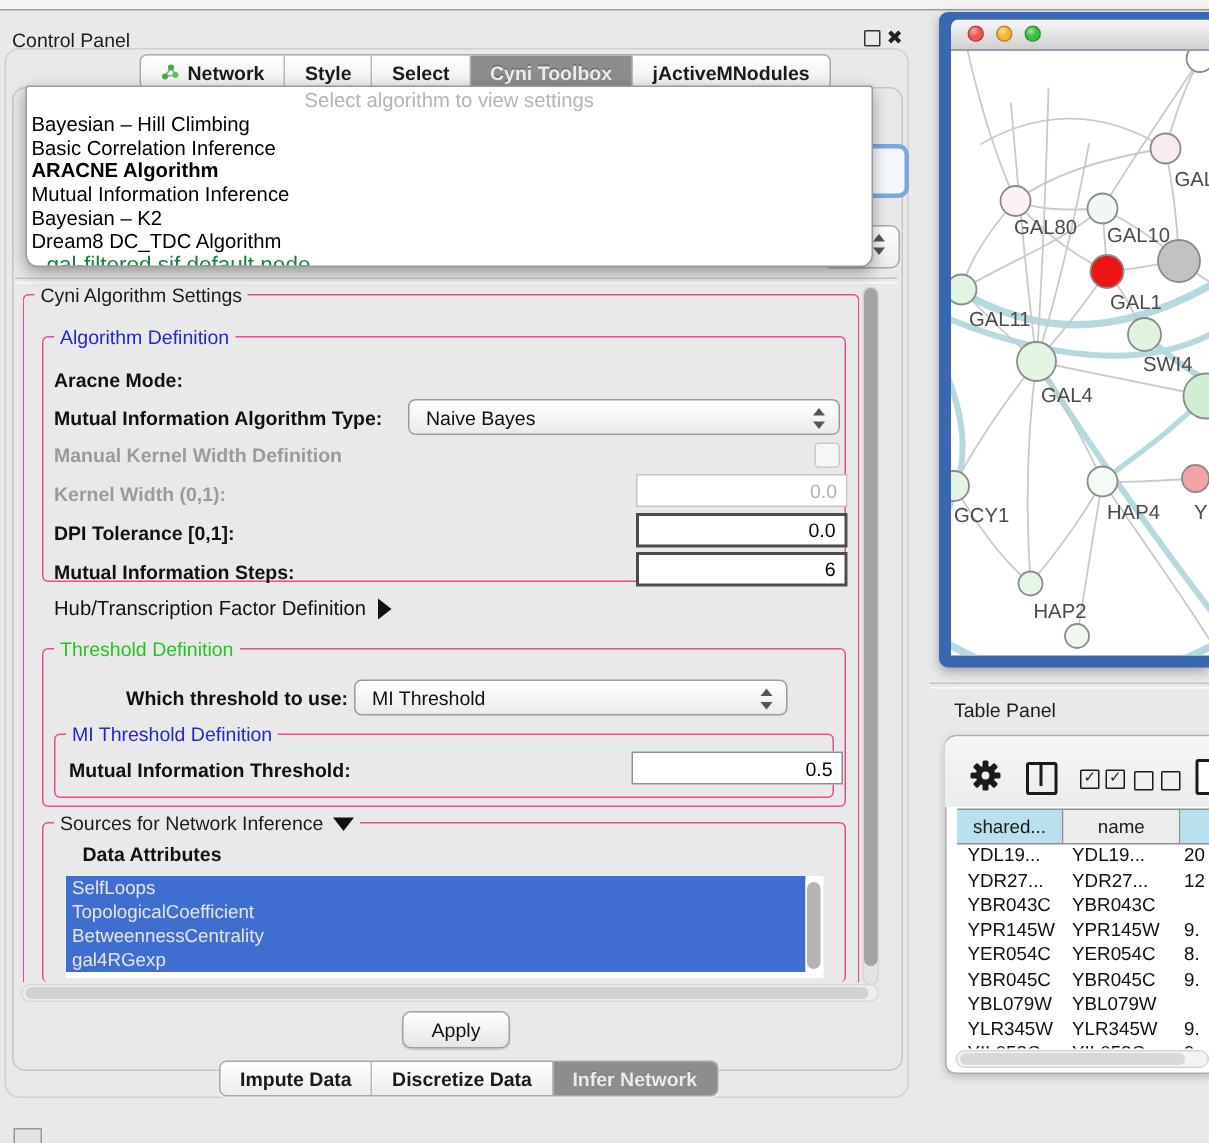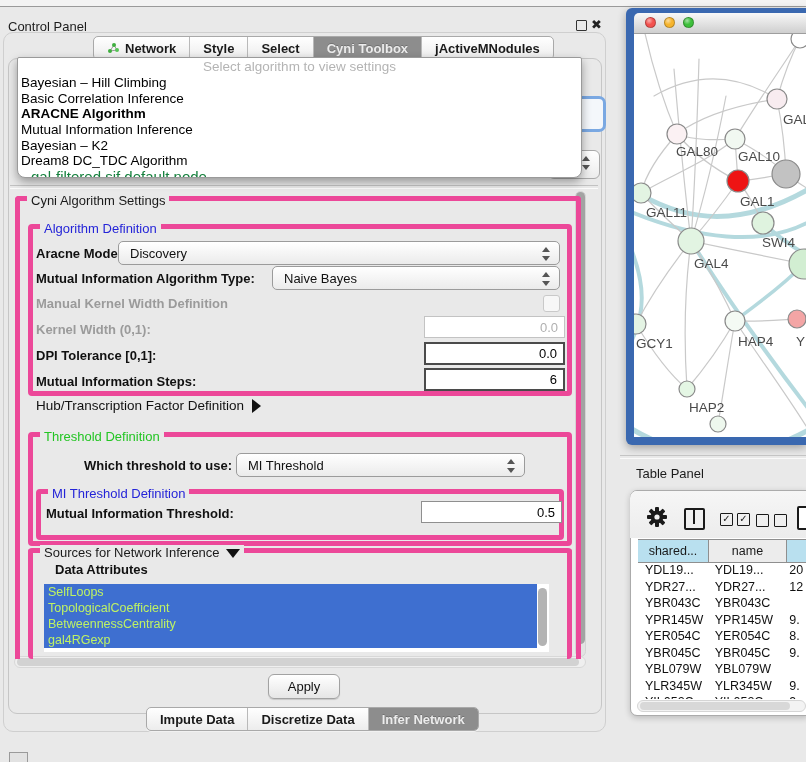"Cyni Algorithm Settings" .group { border: 5px solid #ec4899 -> 1px solid #ec4899 }
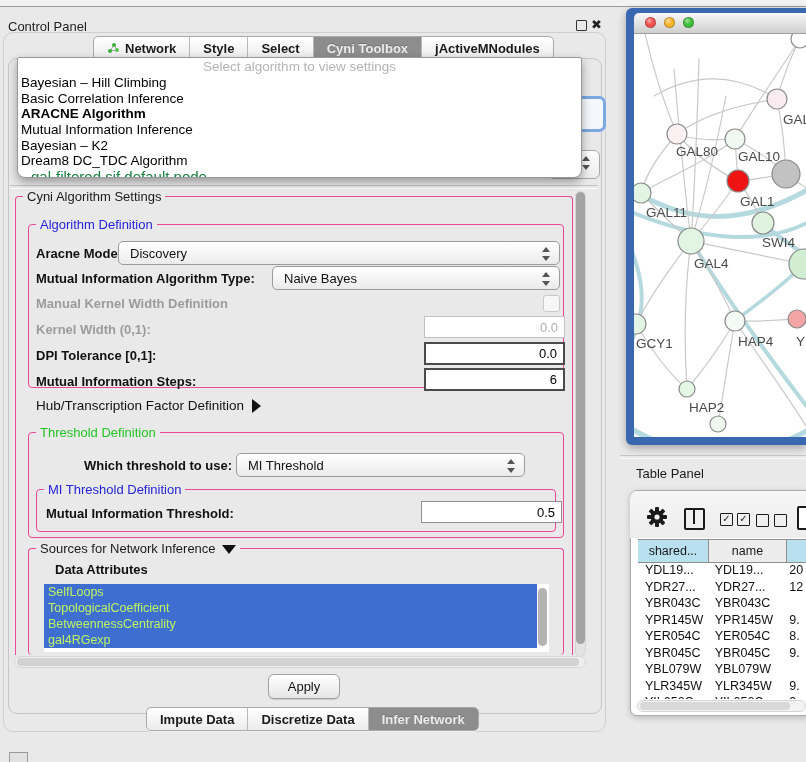"Discovery" div.abs { html: <div> <span>Discovery</span> <span></span> </div> -> none }
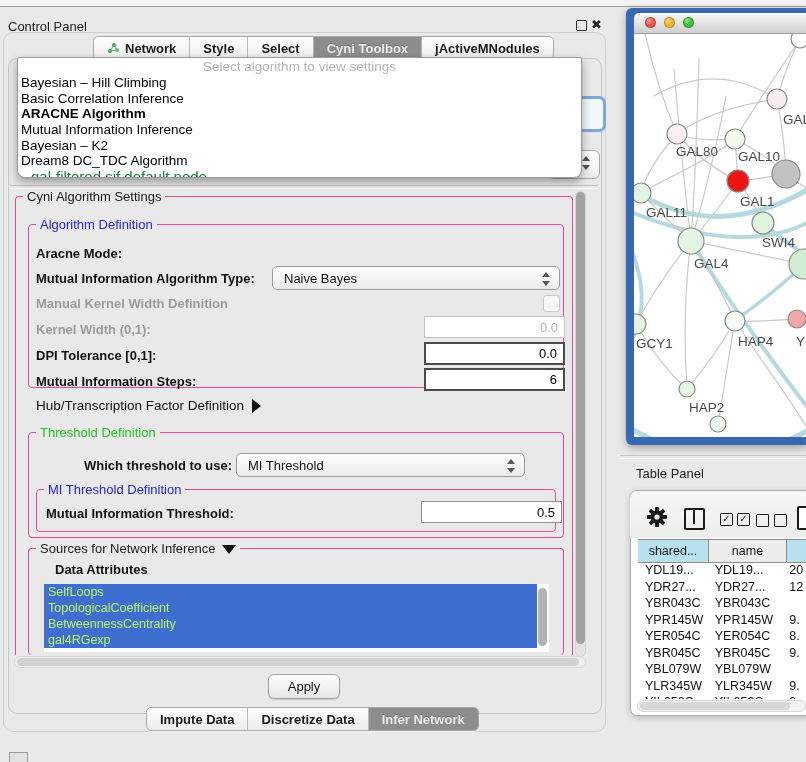"SelfLoops" .li-row { color: #bef264 -> #e5e5e5 }
